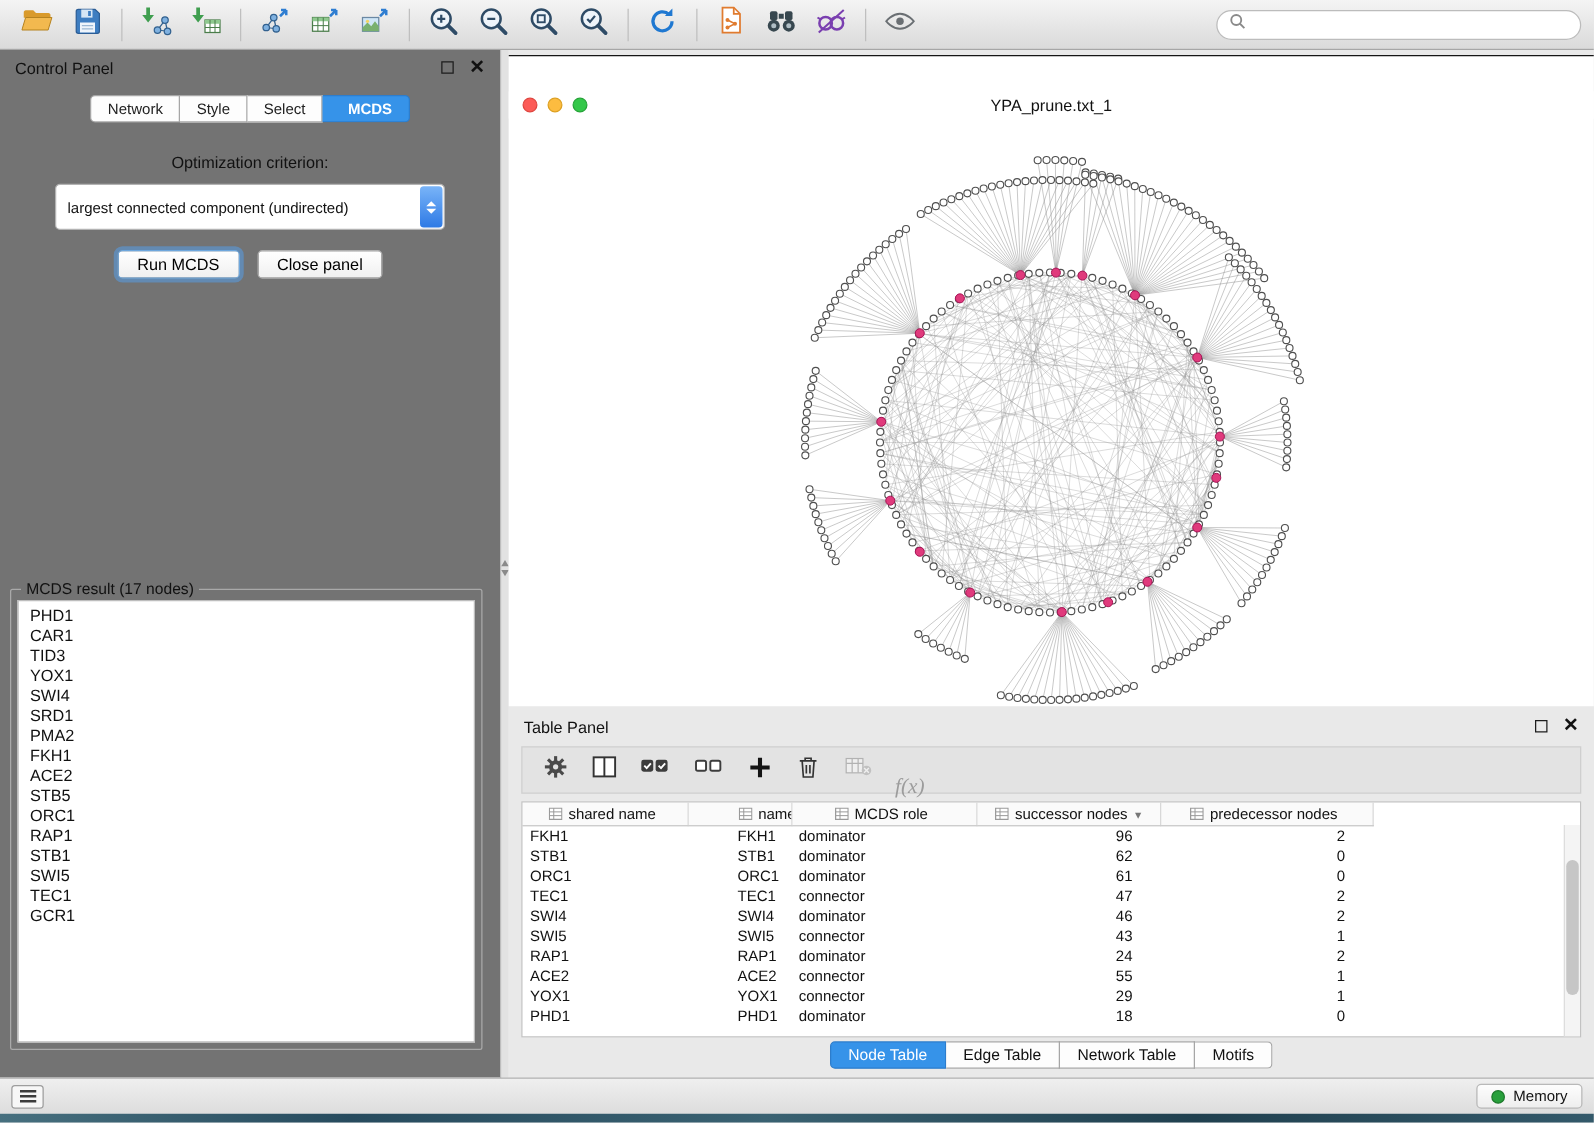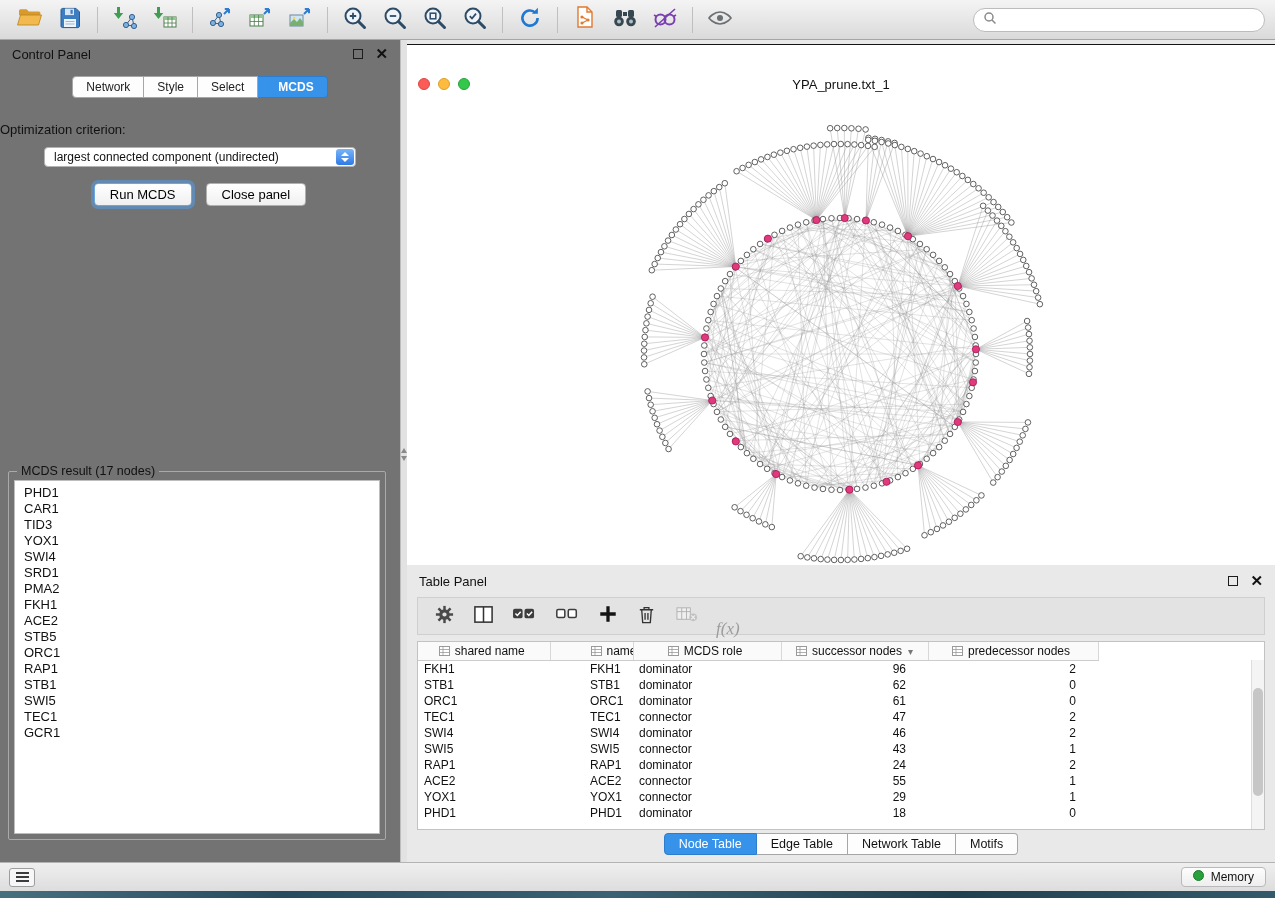"Optimization criterion:" .opt-label { text-align: left -> center }
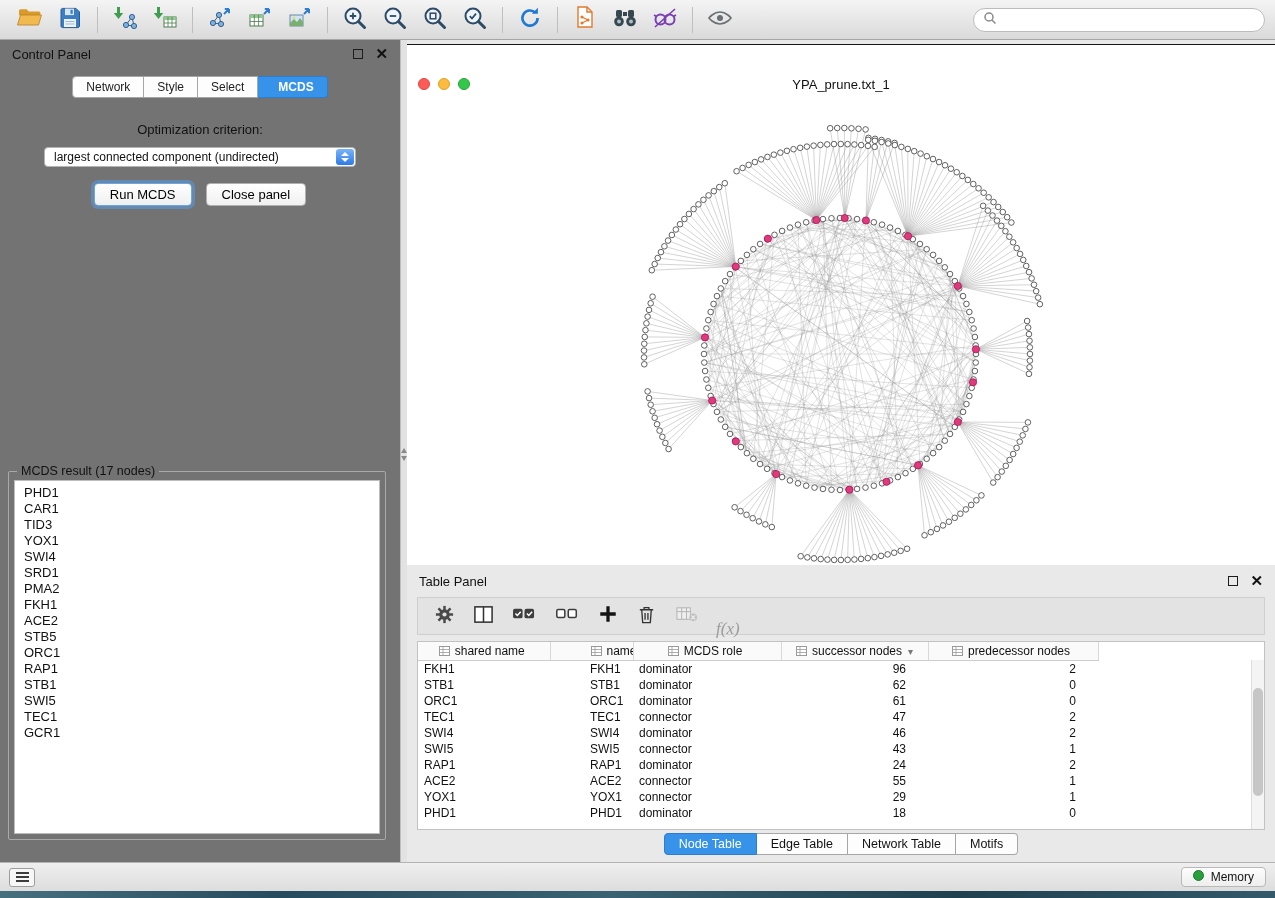"largest connected component (undirected)" .dropdown { height: 20px -> 37px }
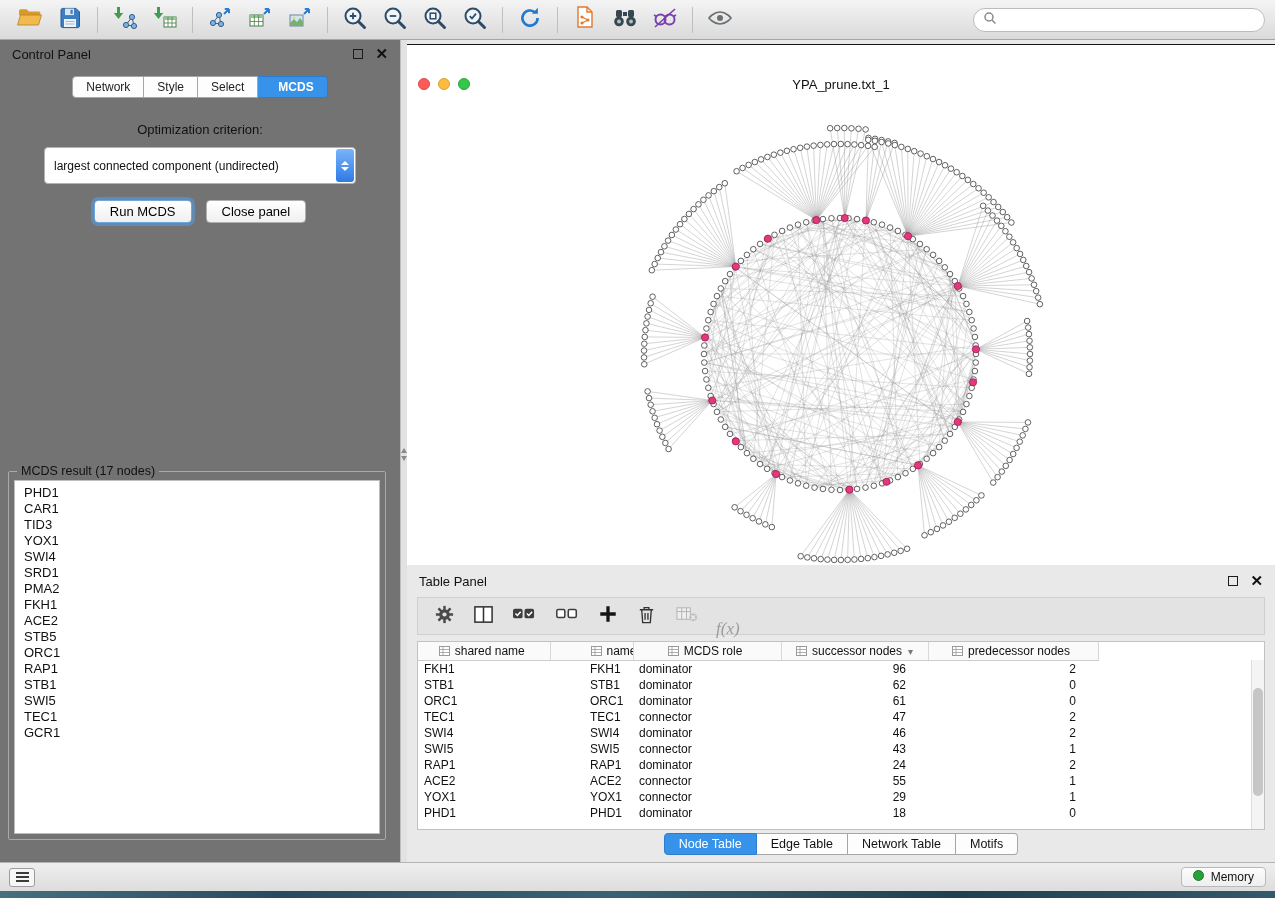"Memory" .memory-btn { align-items: none -> center }
